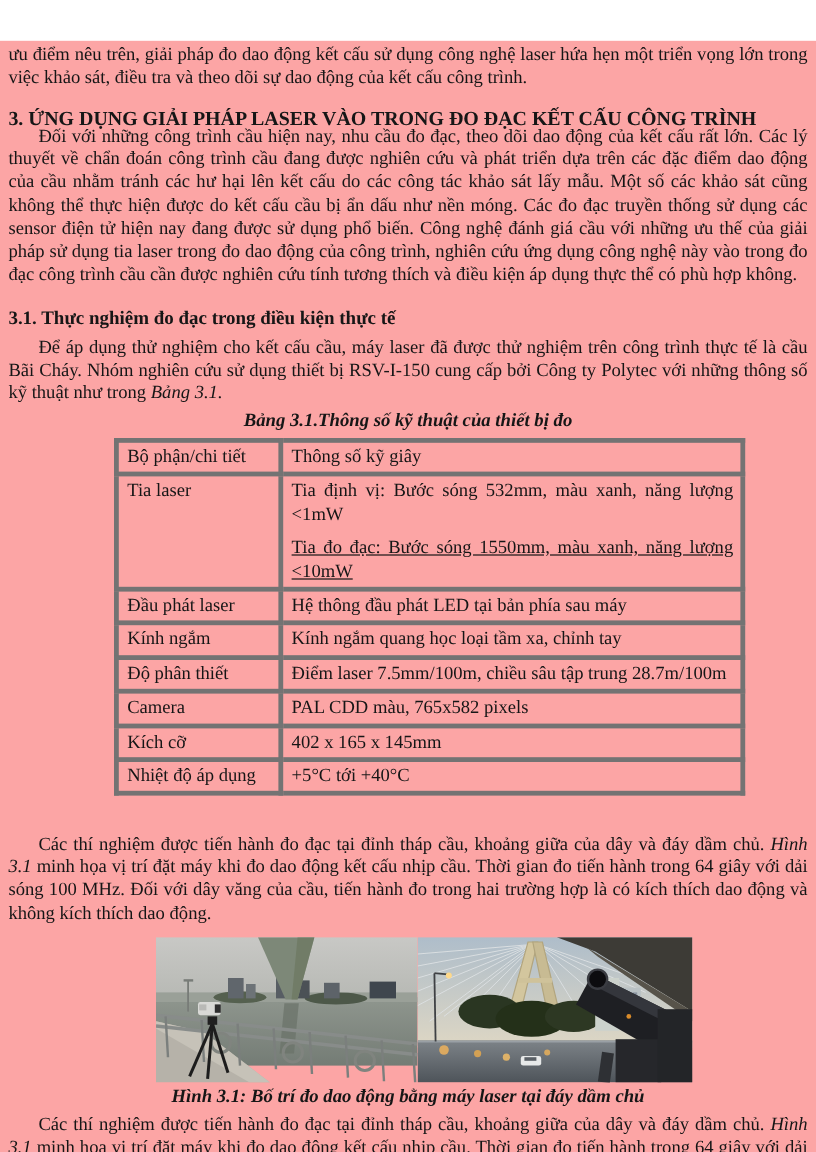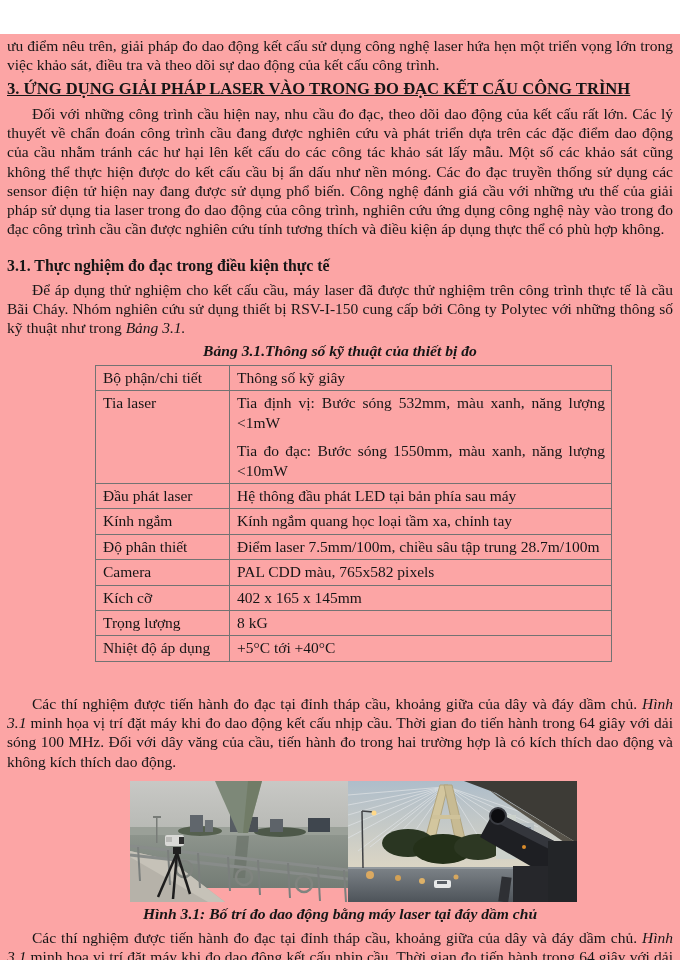"3. ỨNG DỤNG GIẢI PHÁP" div.abs { text-decoration: underline -> none; top: 45px -> 55px }
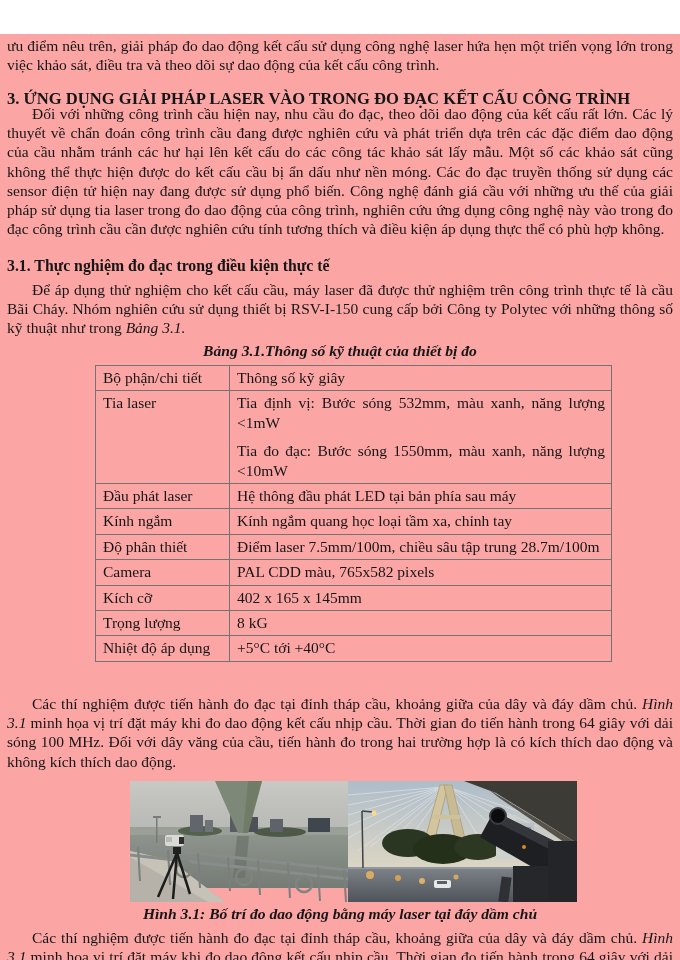"Bộ phận/chi tiết" table.spec td { border: 1px solid #737373 -> 4px solid #737373 }
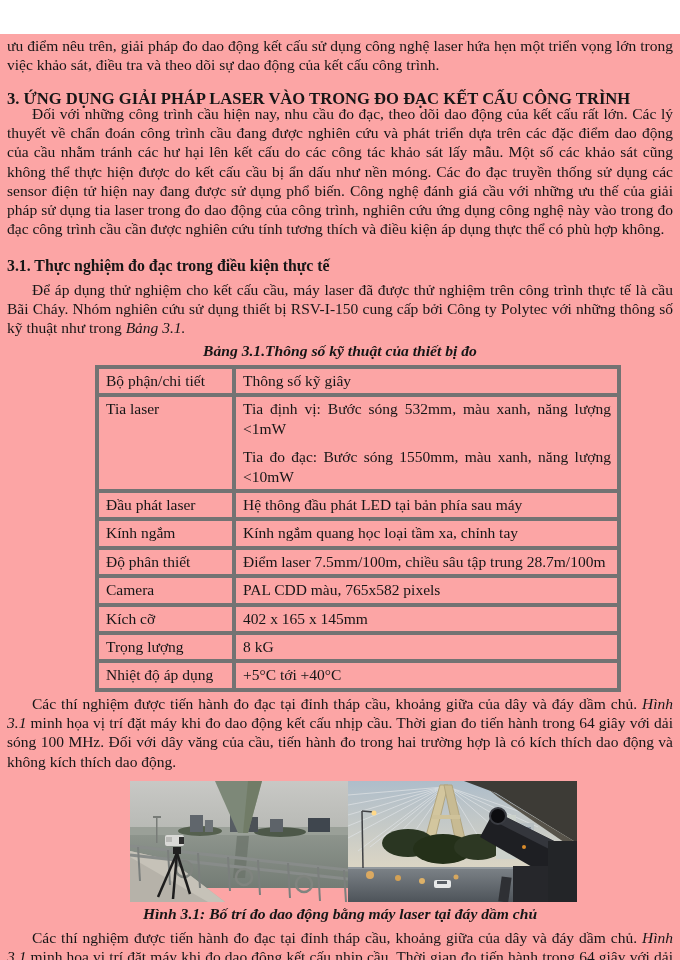"Tia đo đạc: Bước sóng" .cellp + .cellp { text-decoration: none -> underline }
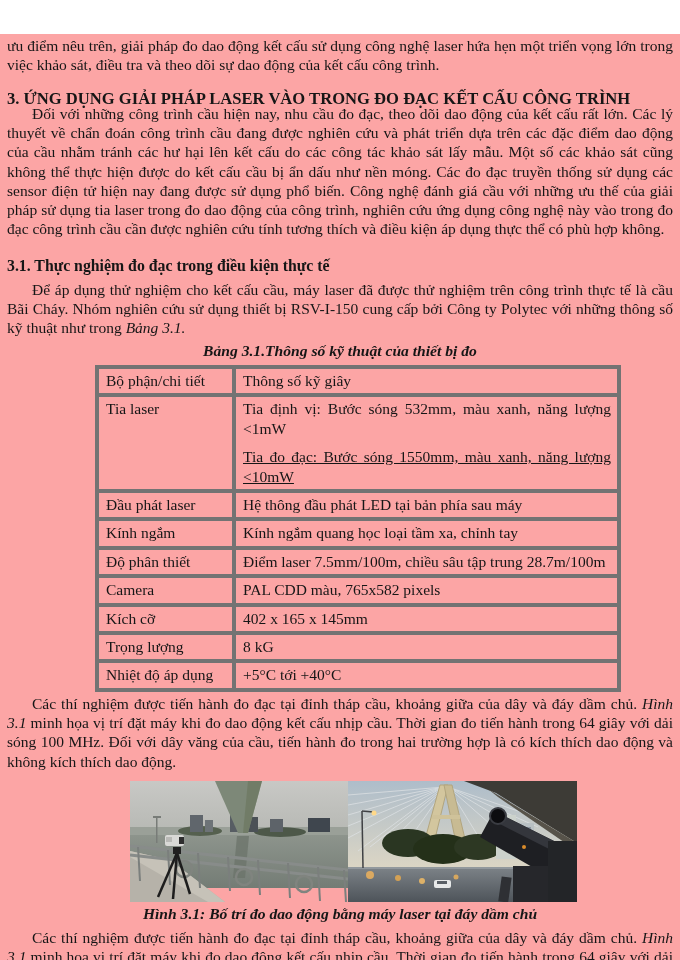"Trọng lượng" tr { html: <tr> <td>Trọng lượng</td> <td> <div>8 kG</div> </td> </tr> -> none }
